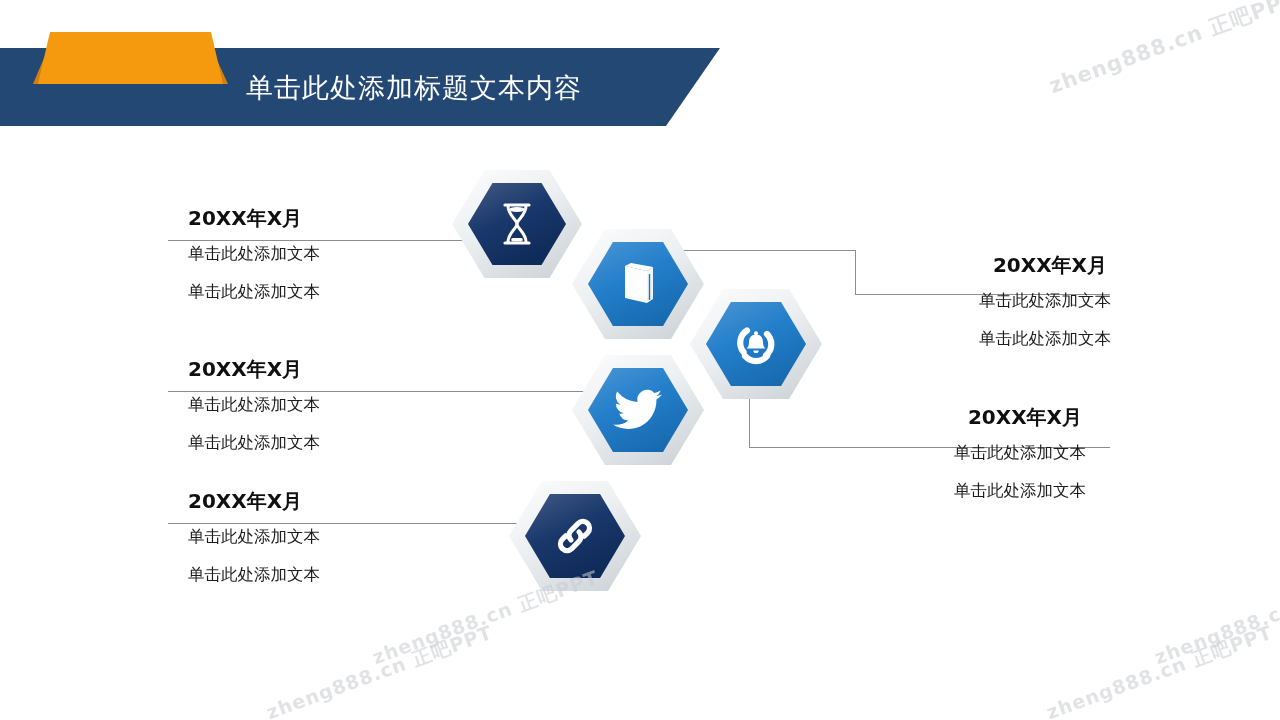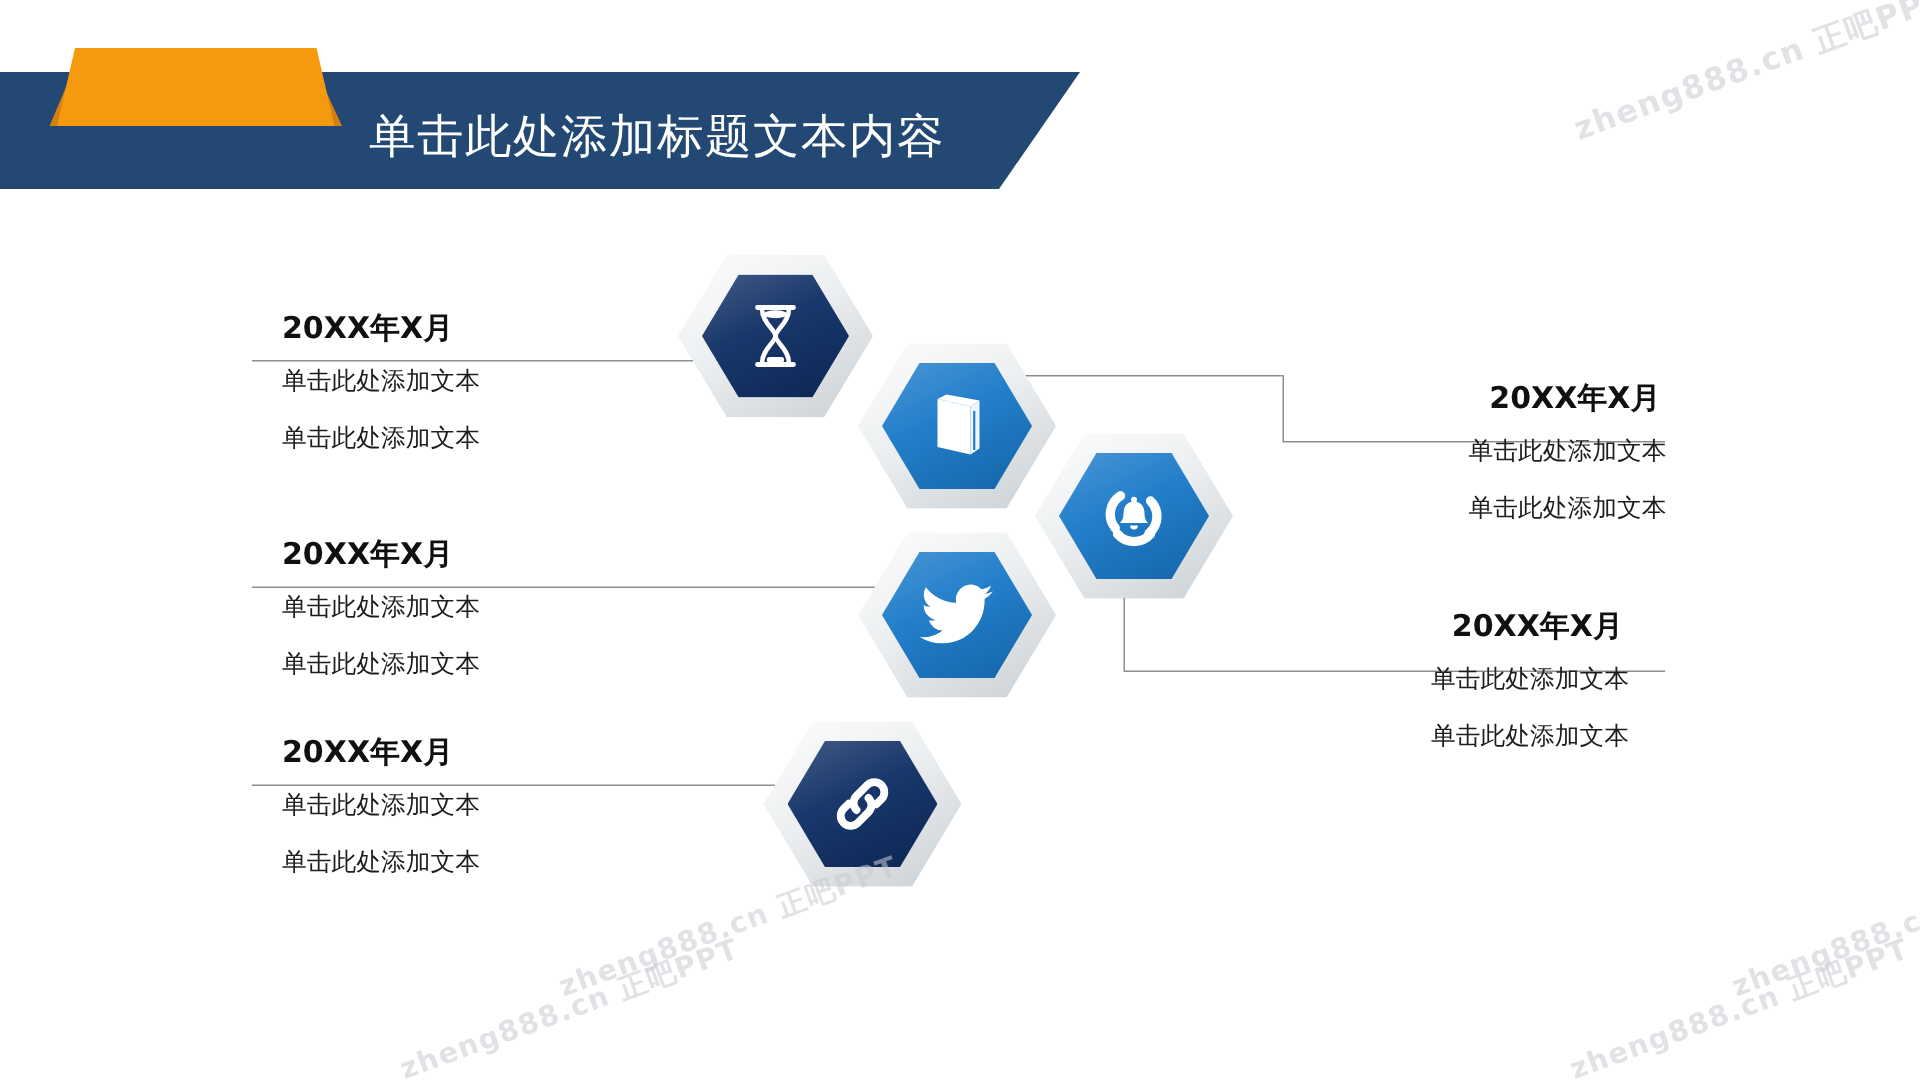"单击此处添加标题文本内容" .slide-title { font-size: 31px -> 27px }
